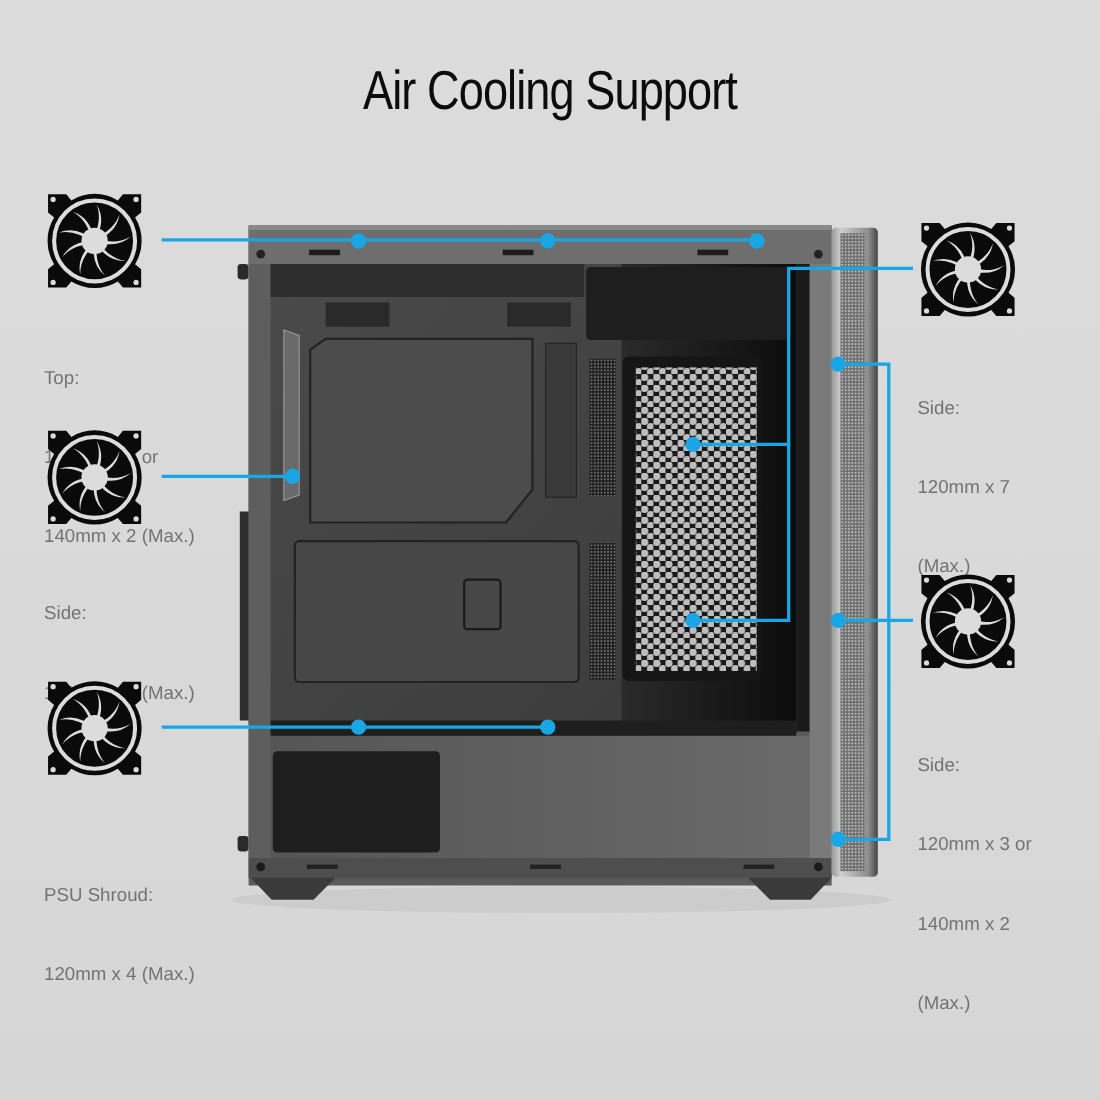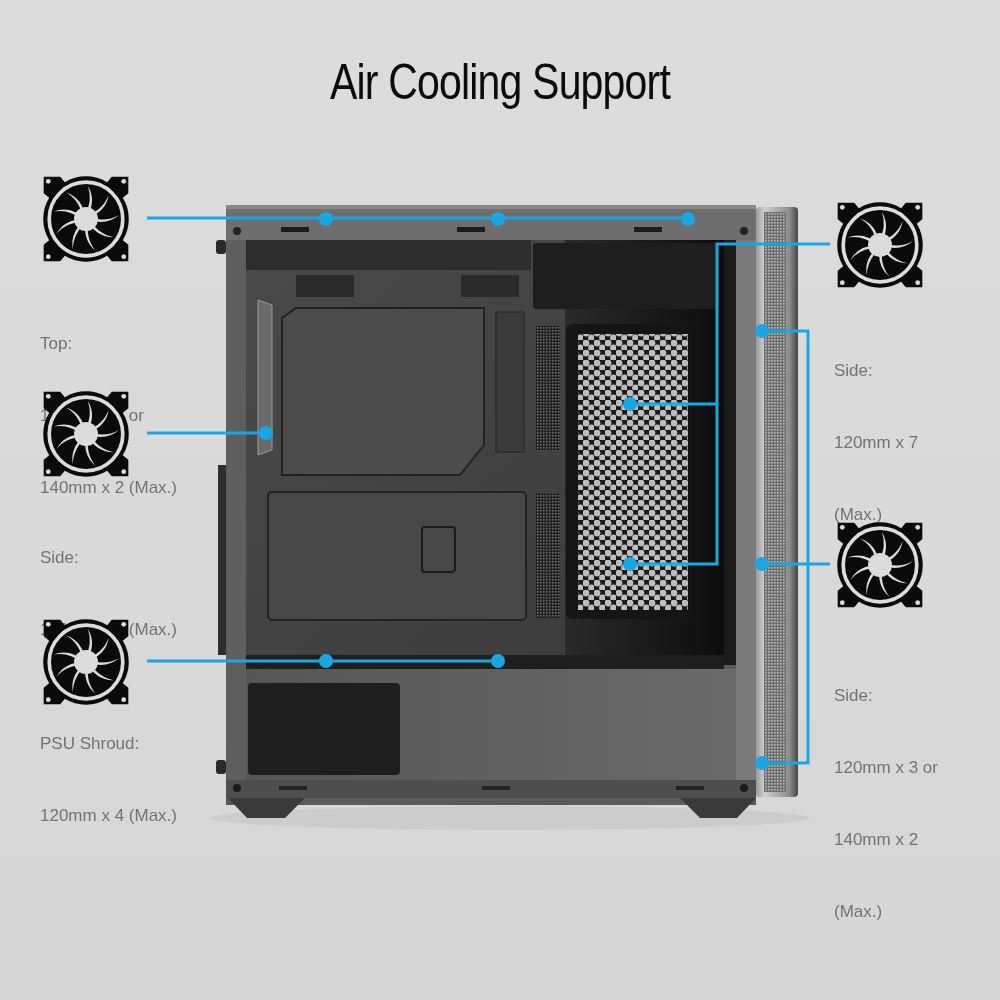"PSU Shroud:" div.label { top: 684px -> 754px }
